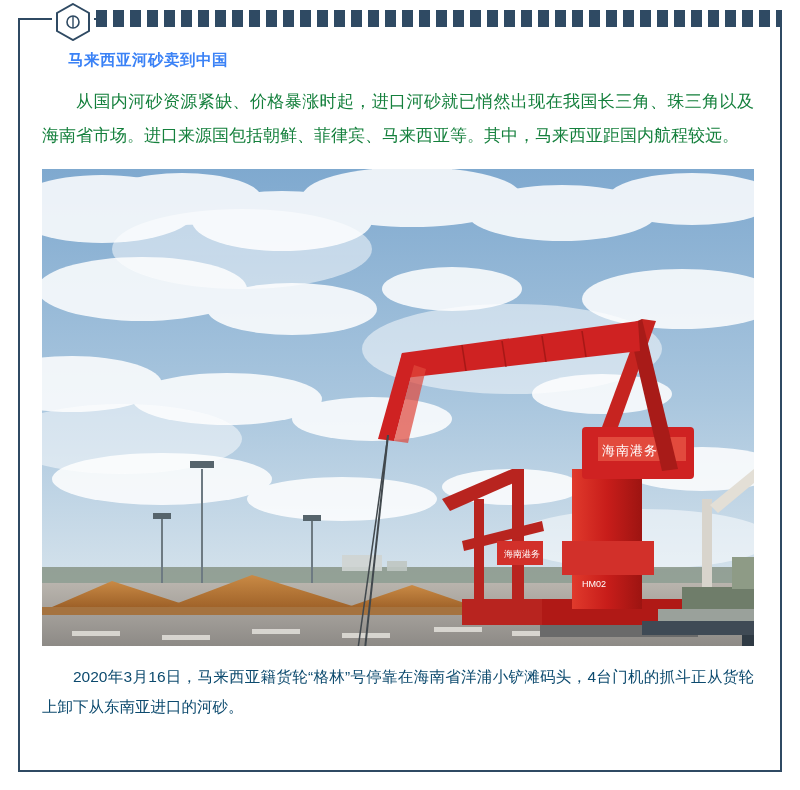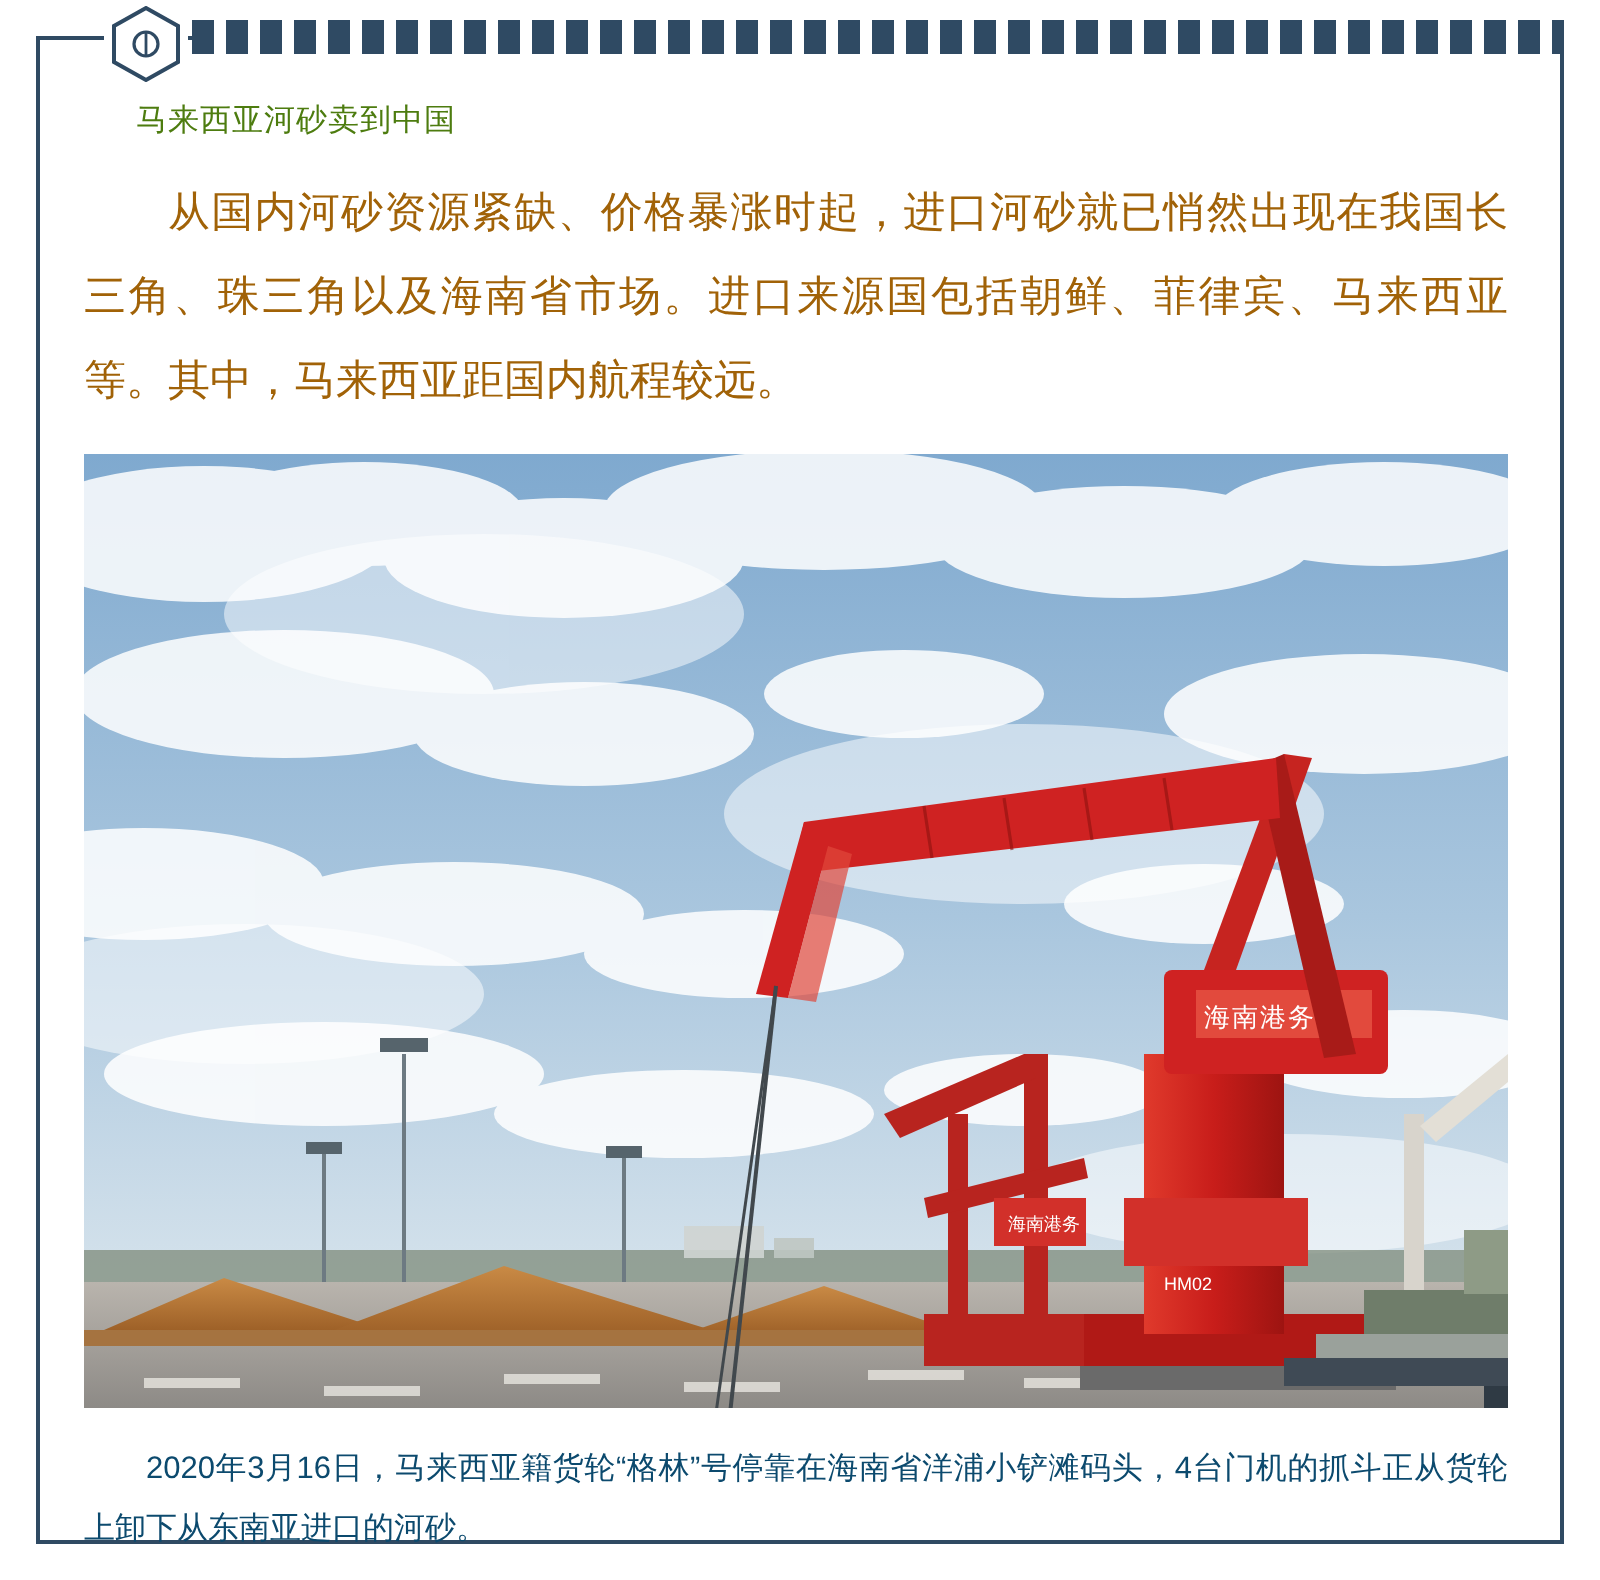"马来西亚河砂卖到中国" .article-title { color: #4d7c0f -> #3b82f6; font-weight: normal -> bold }
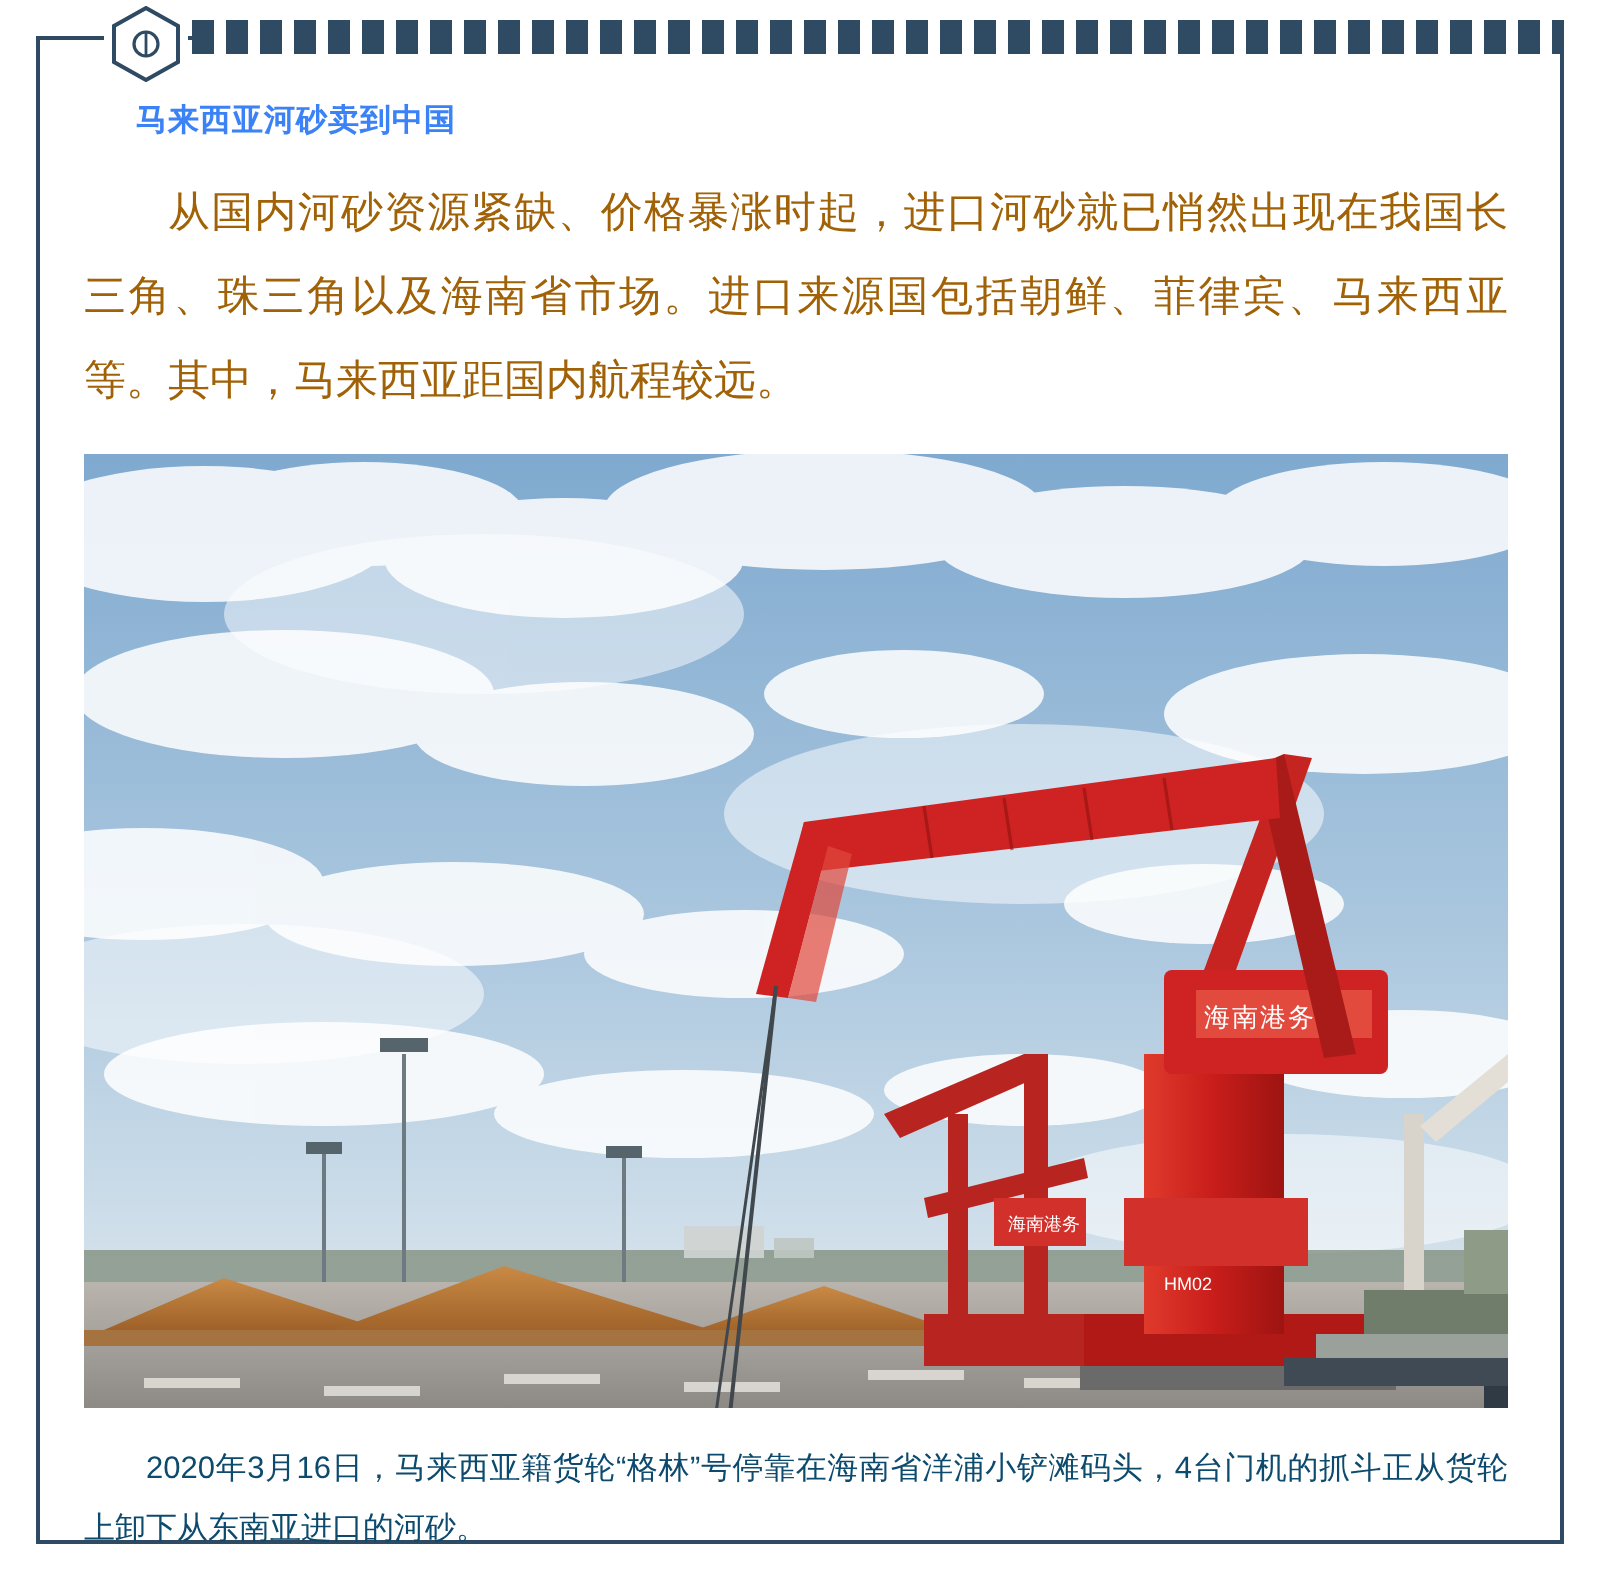"从国内河砂资源紧缺、价格暴涨时起，进口河砂就已悄然出现在我国长三角、珠三角以及海" .article-body { color: #a16207 -> #15803d; font-size: 21px -> 17px }
